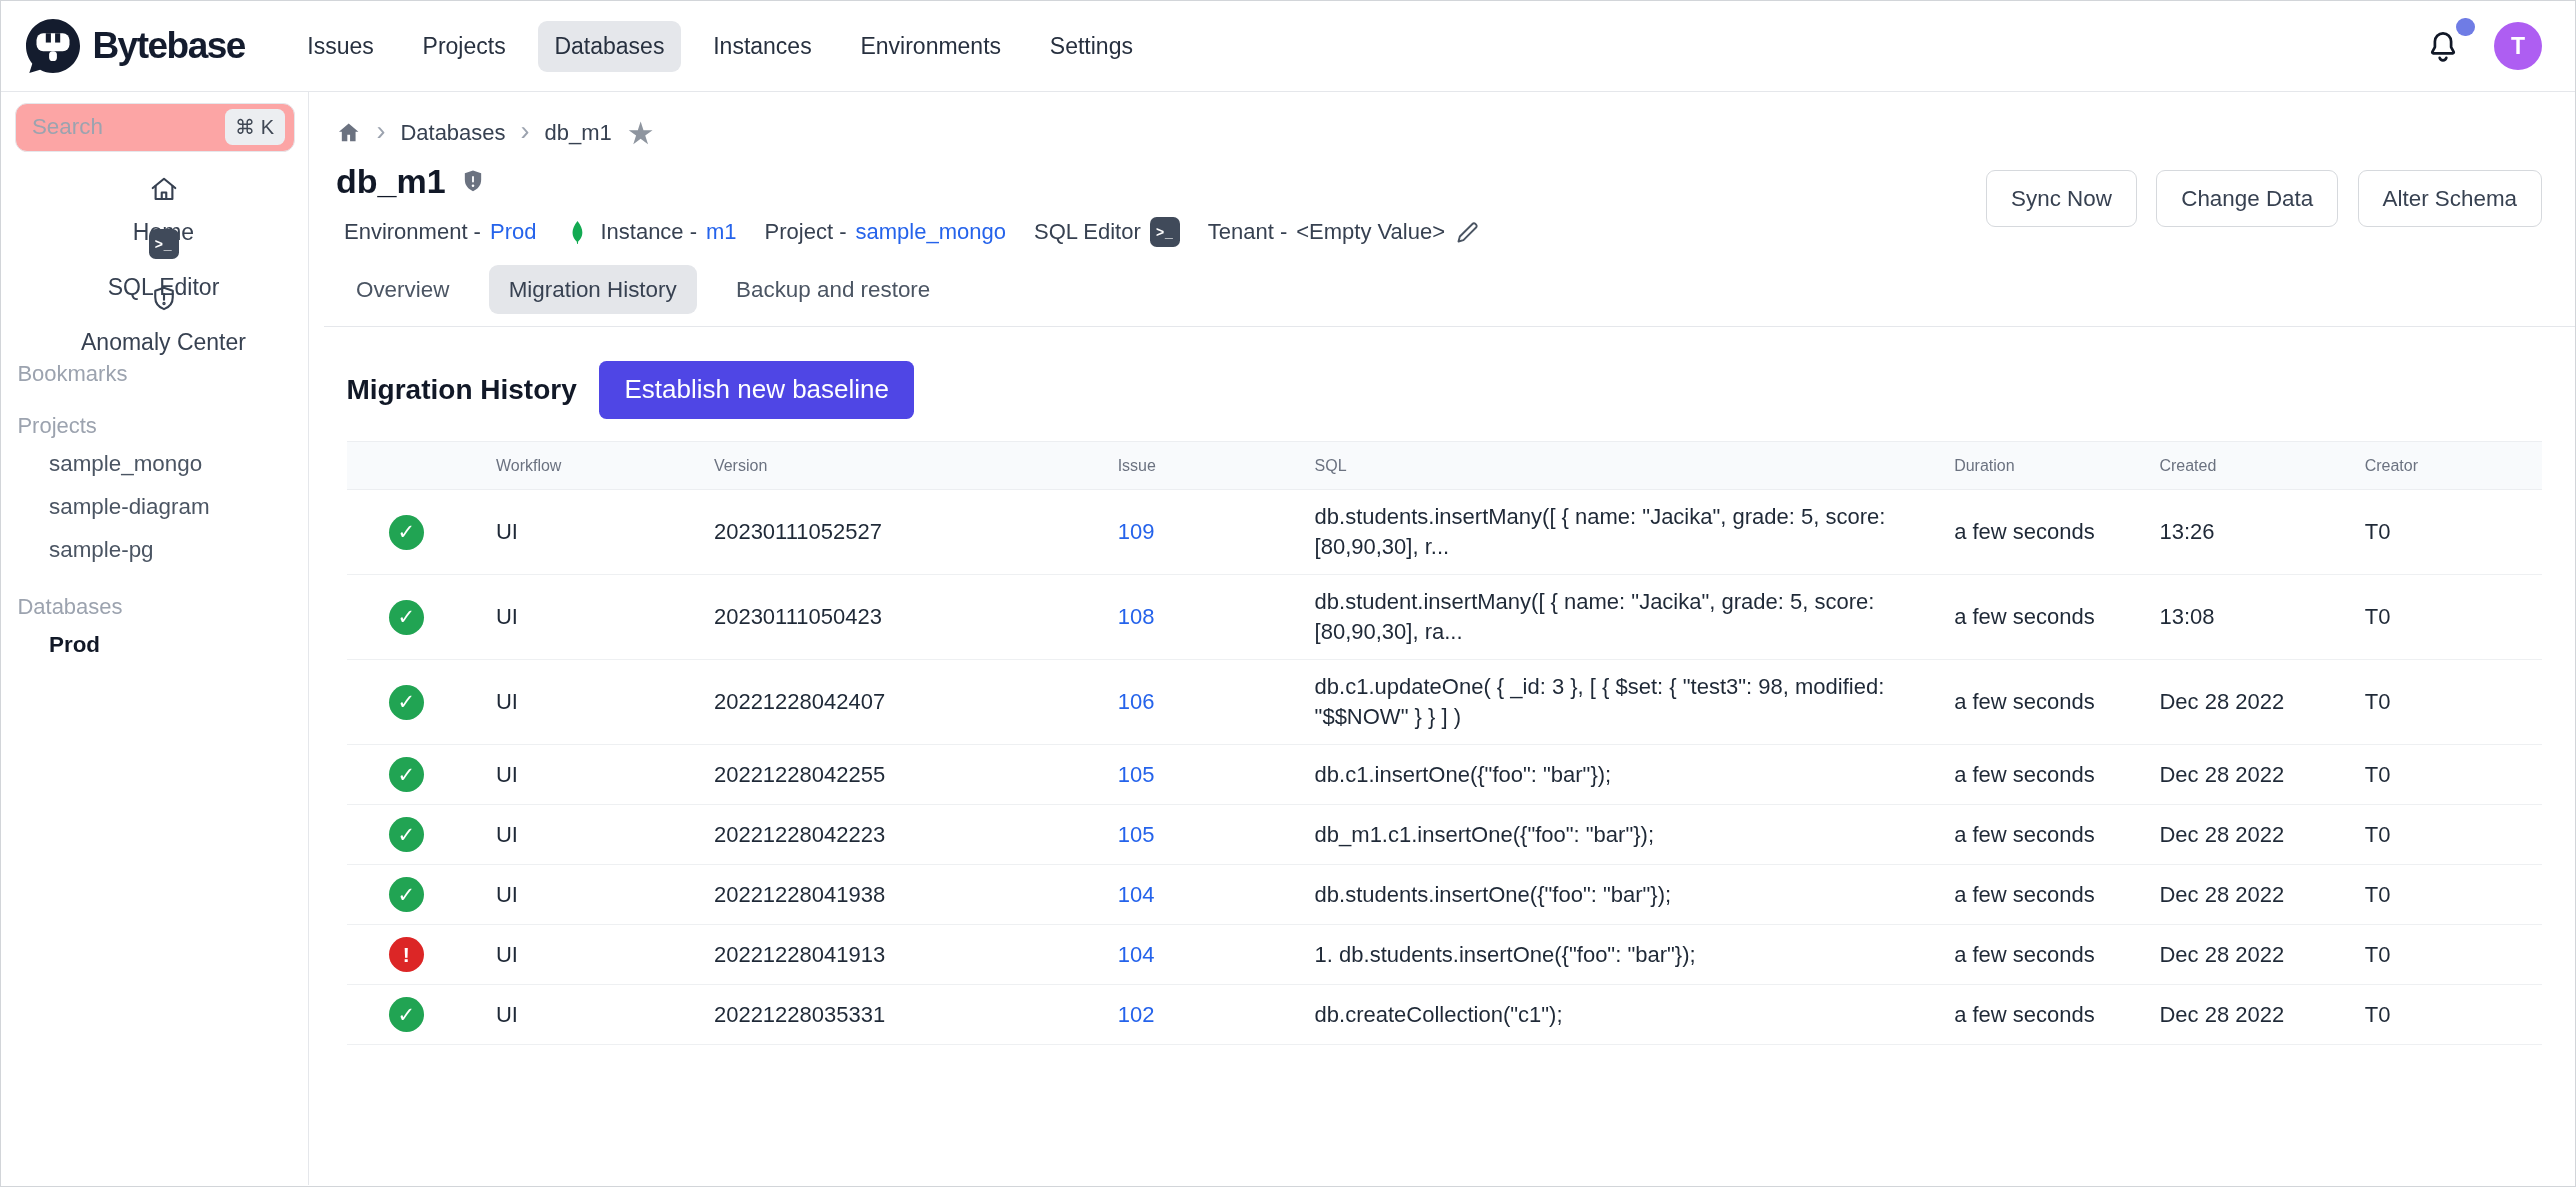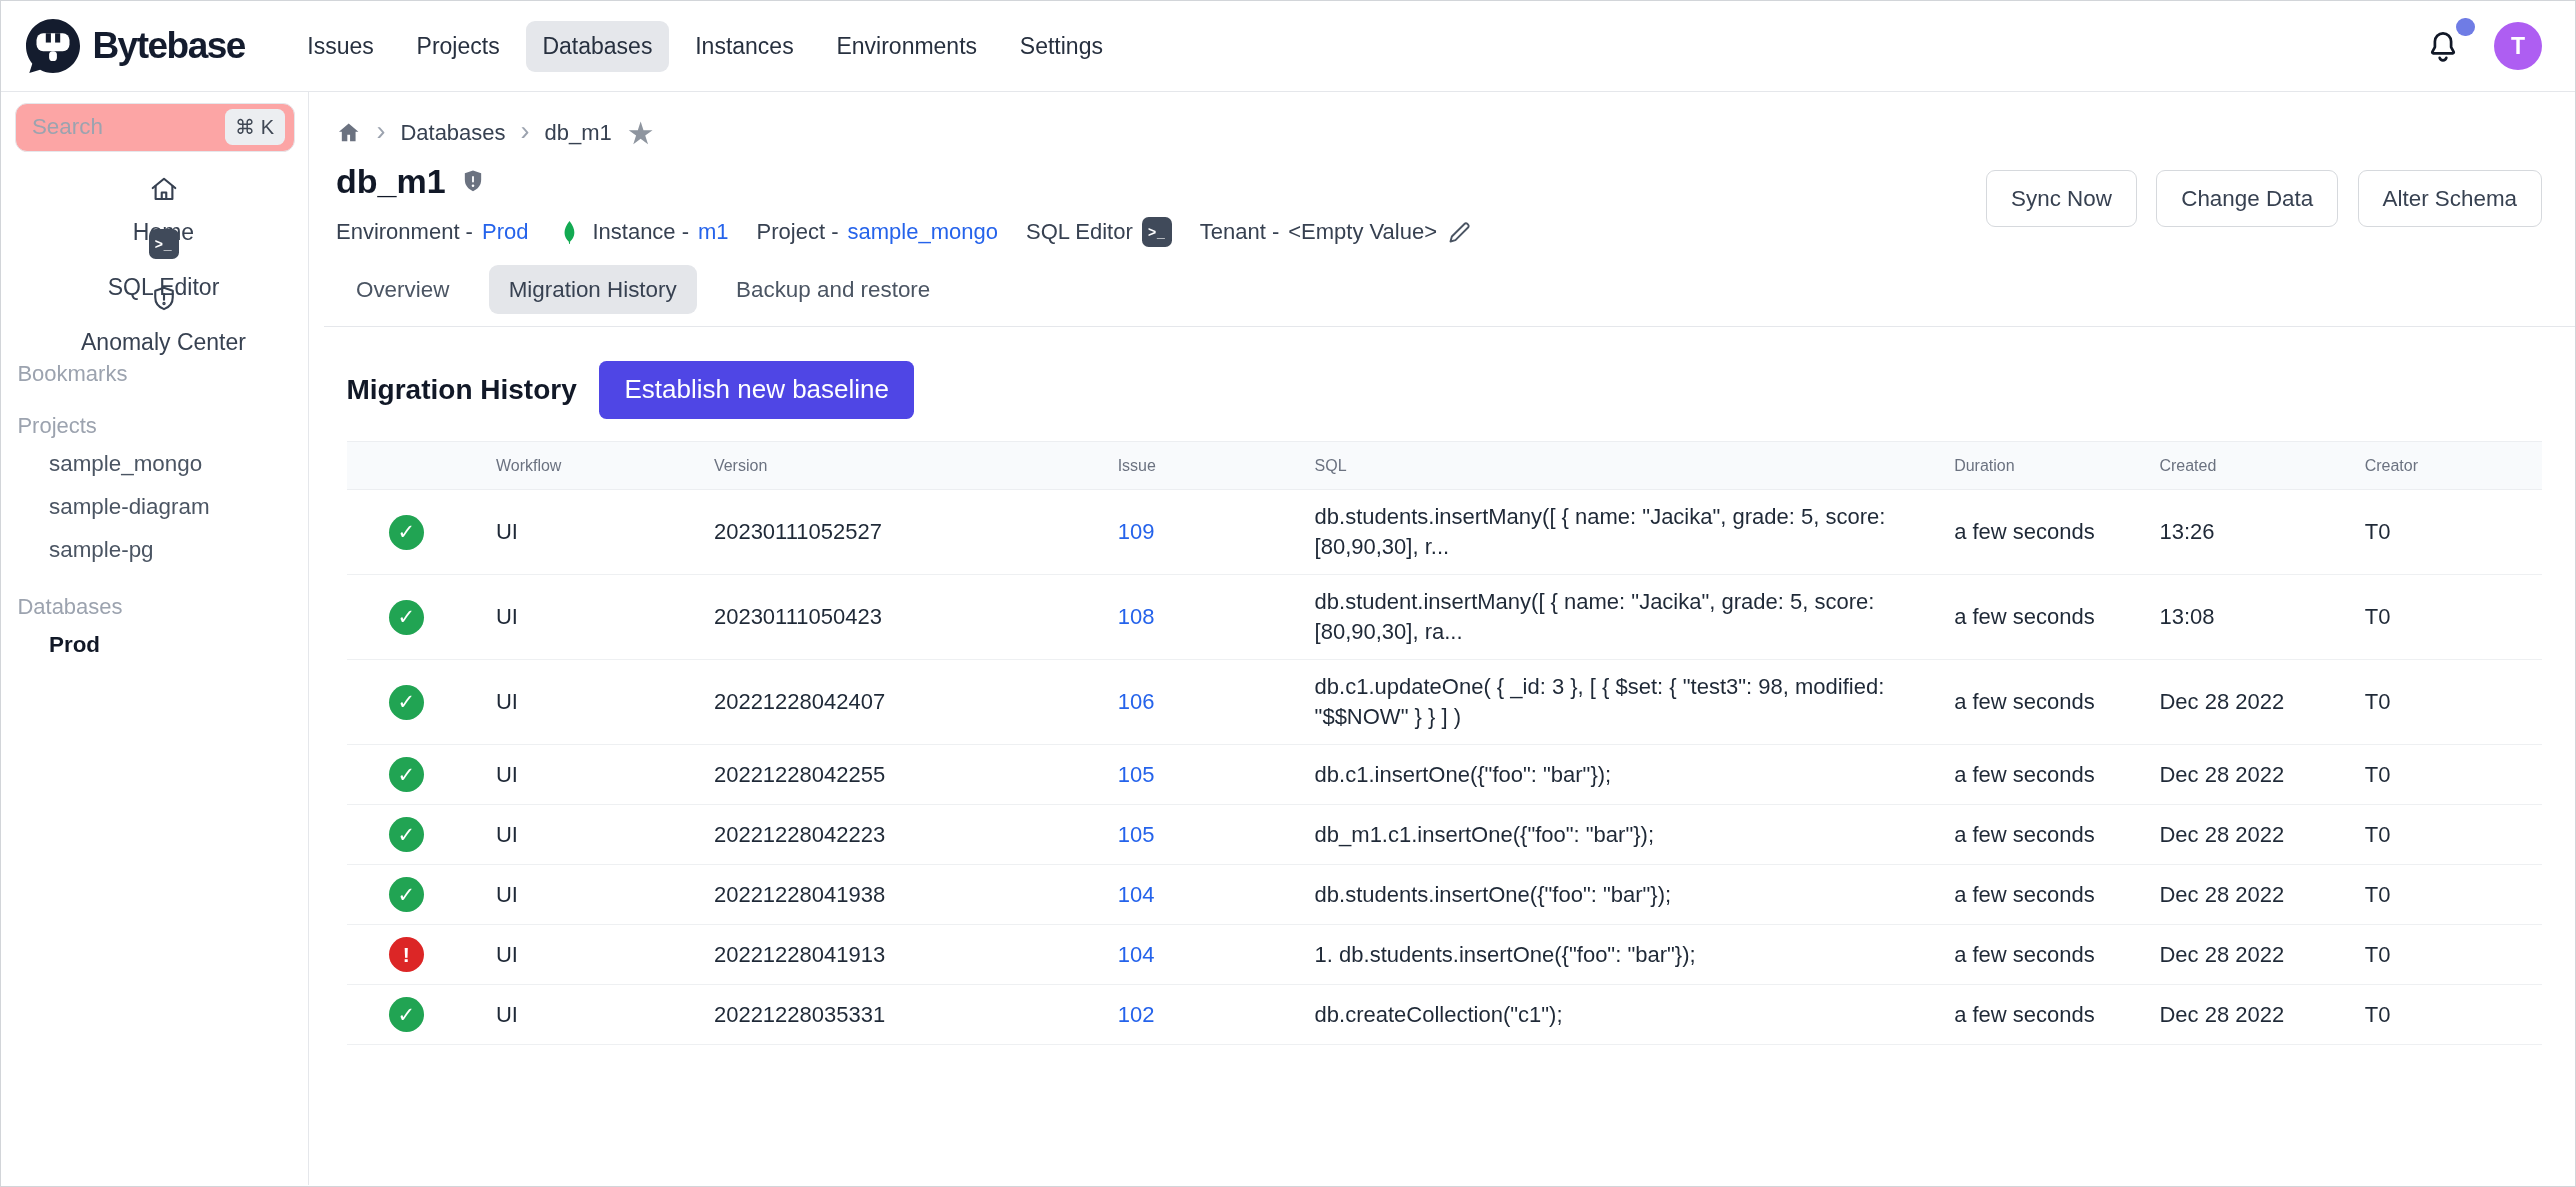"Issues" .topnav { gap: 10px -> 16px }
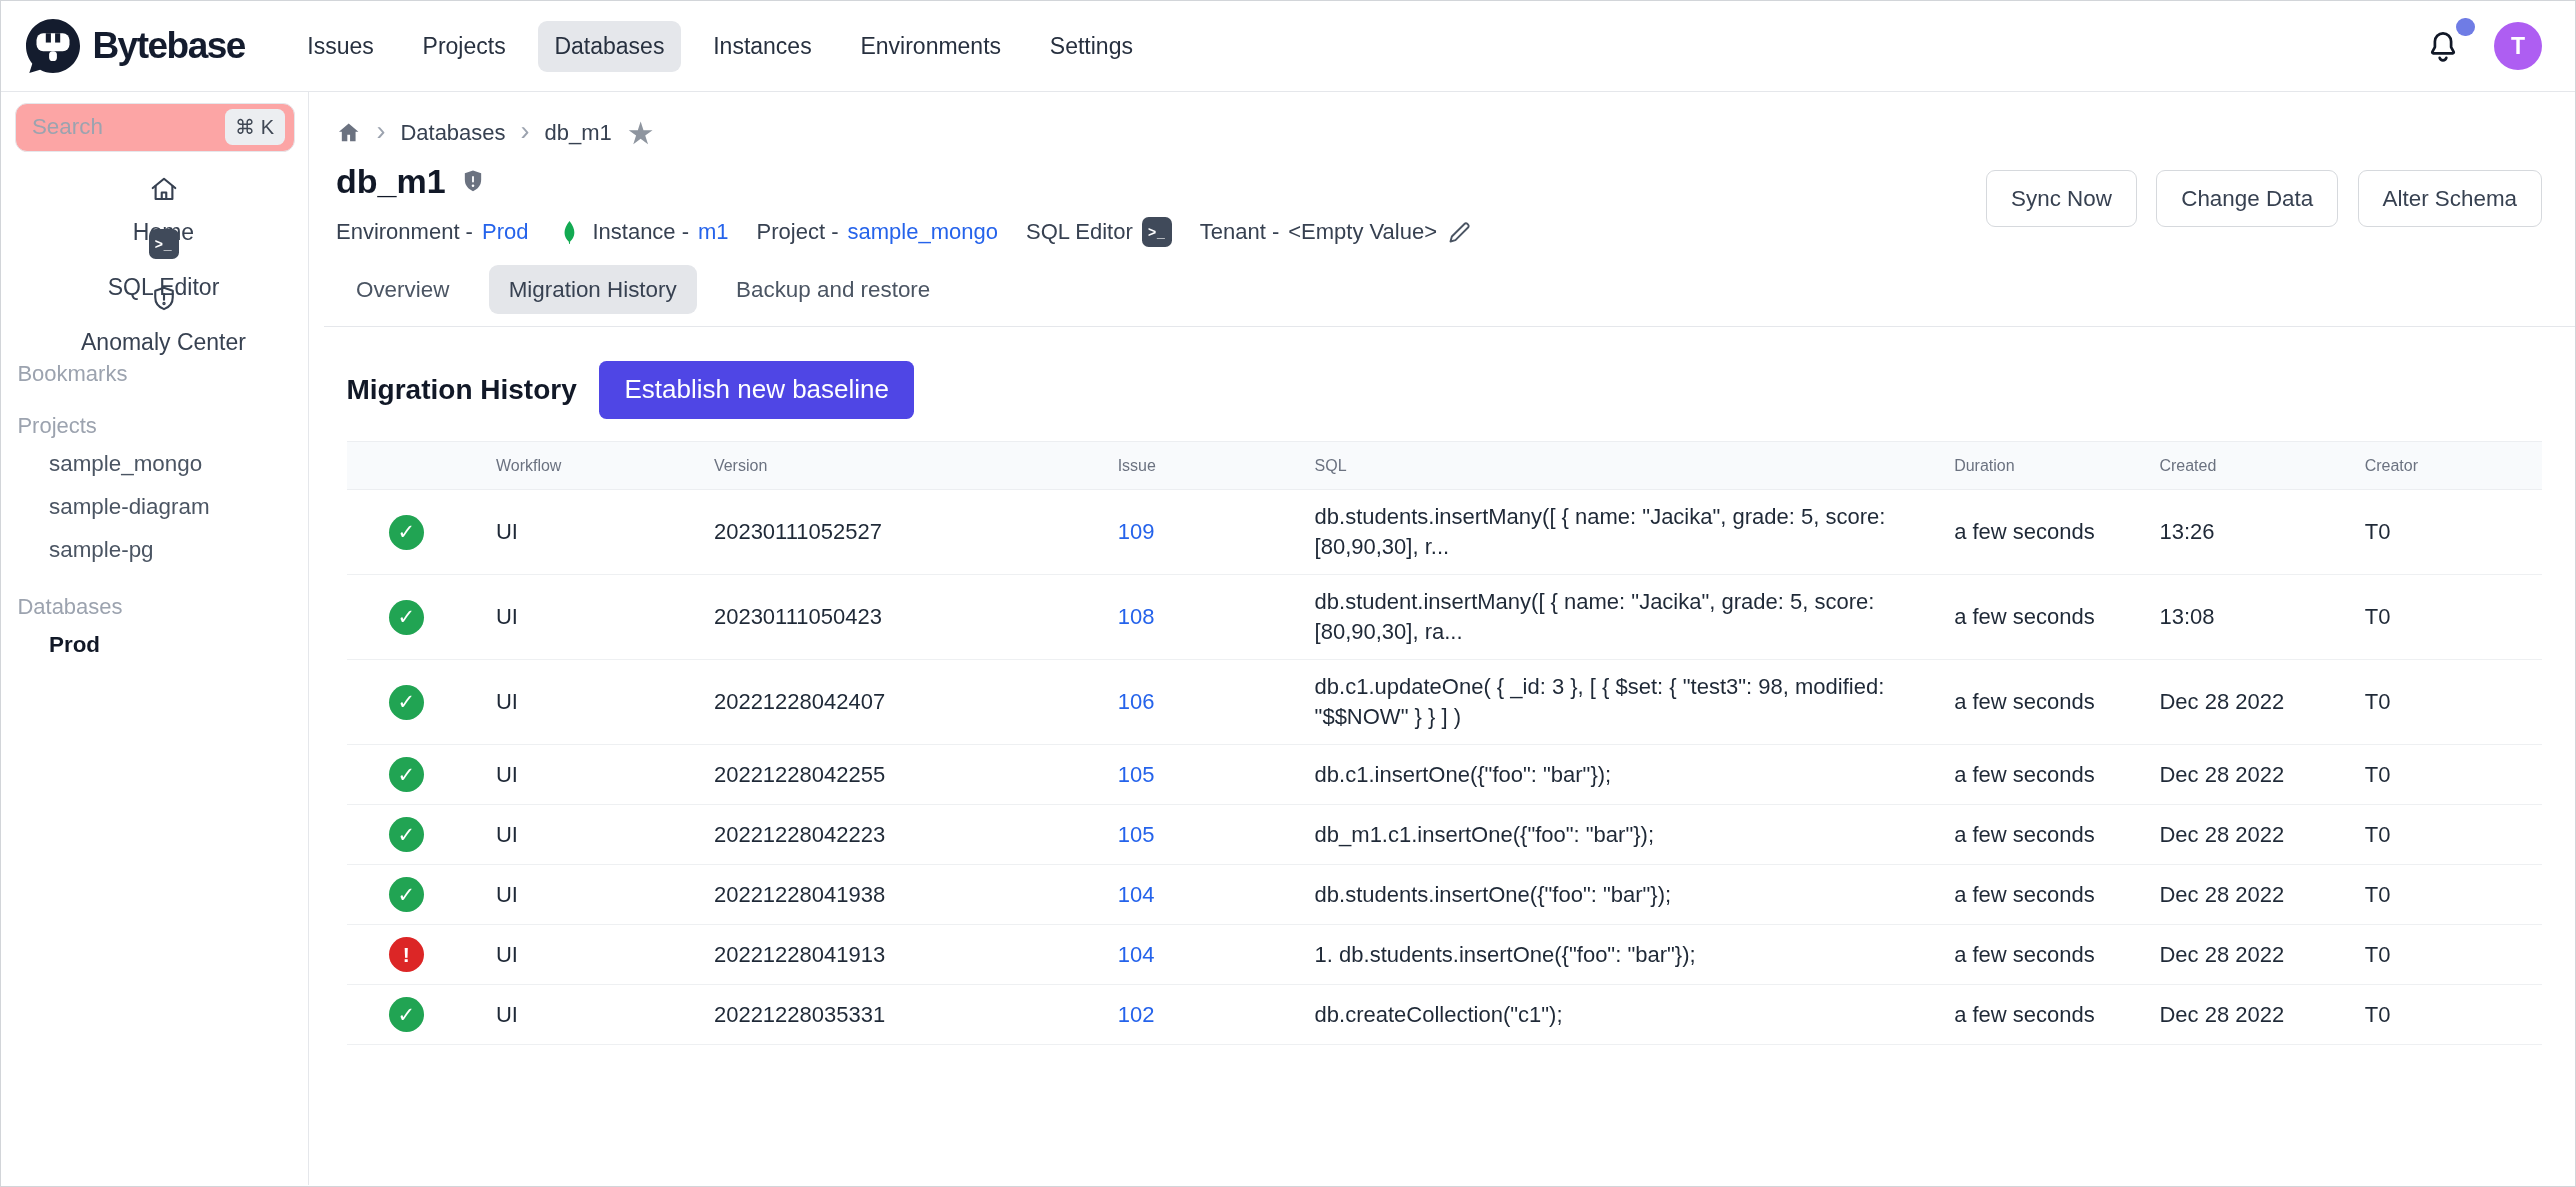"Environment -" .meta-row { margin-left: none -> 8px }
